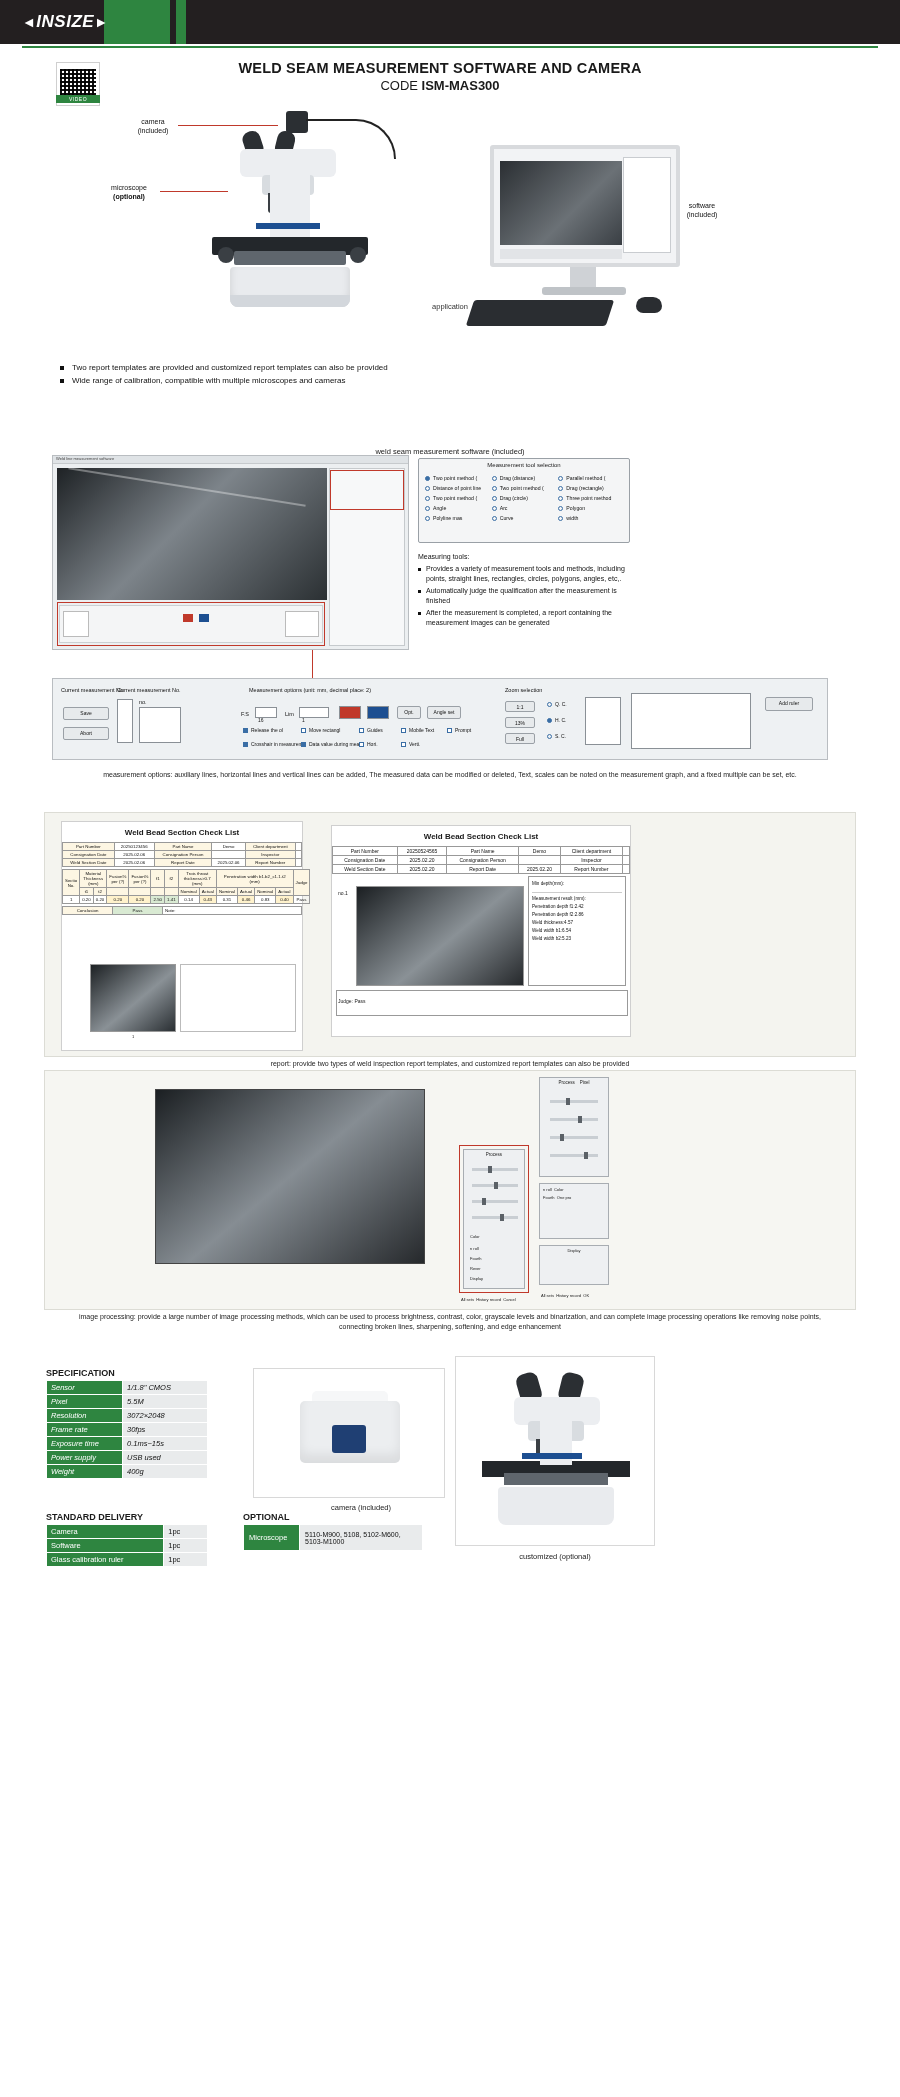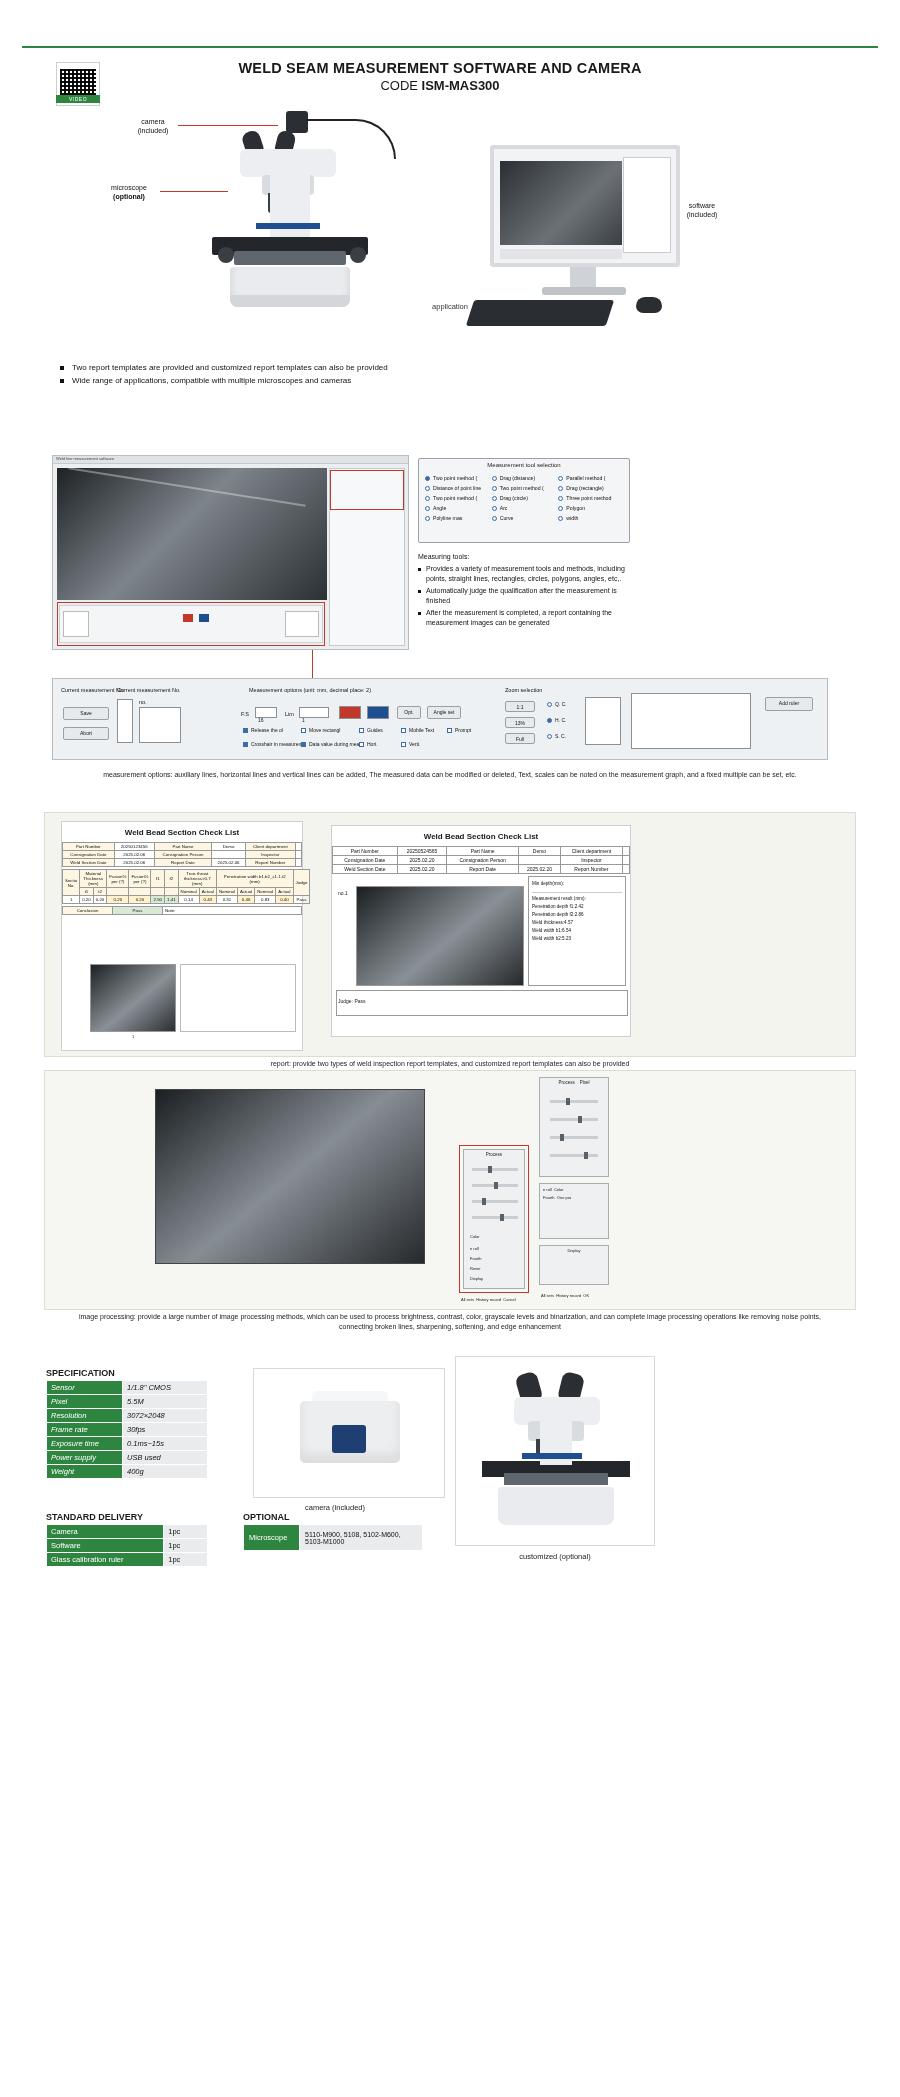"◄INSIZE►" div.topband { html: none -> <div> <div></div> <div></div> <div> <span>◄</span><span>INSIZE</span><span>►</span> </div> </div> }
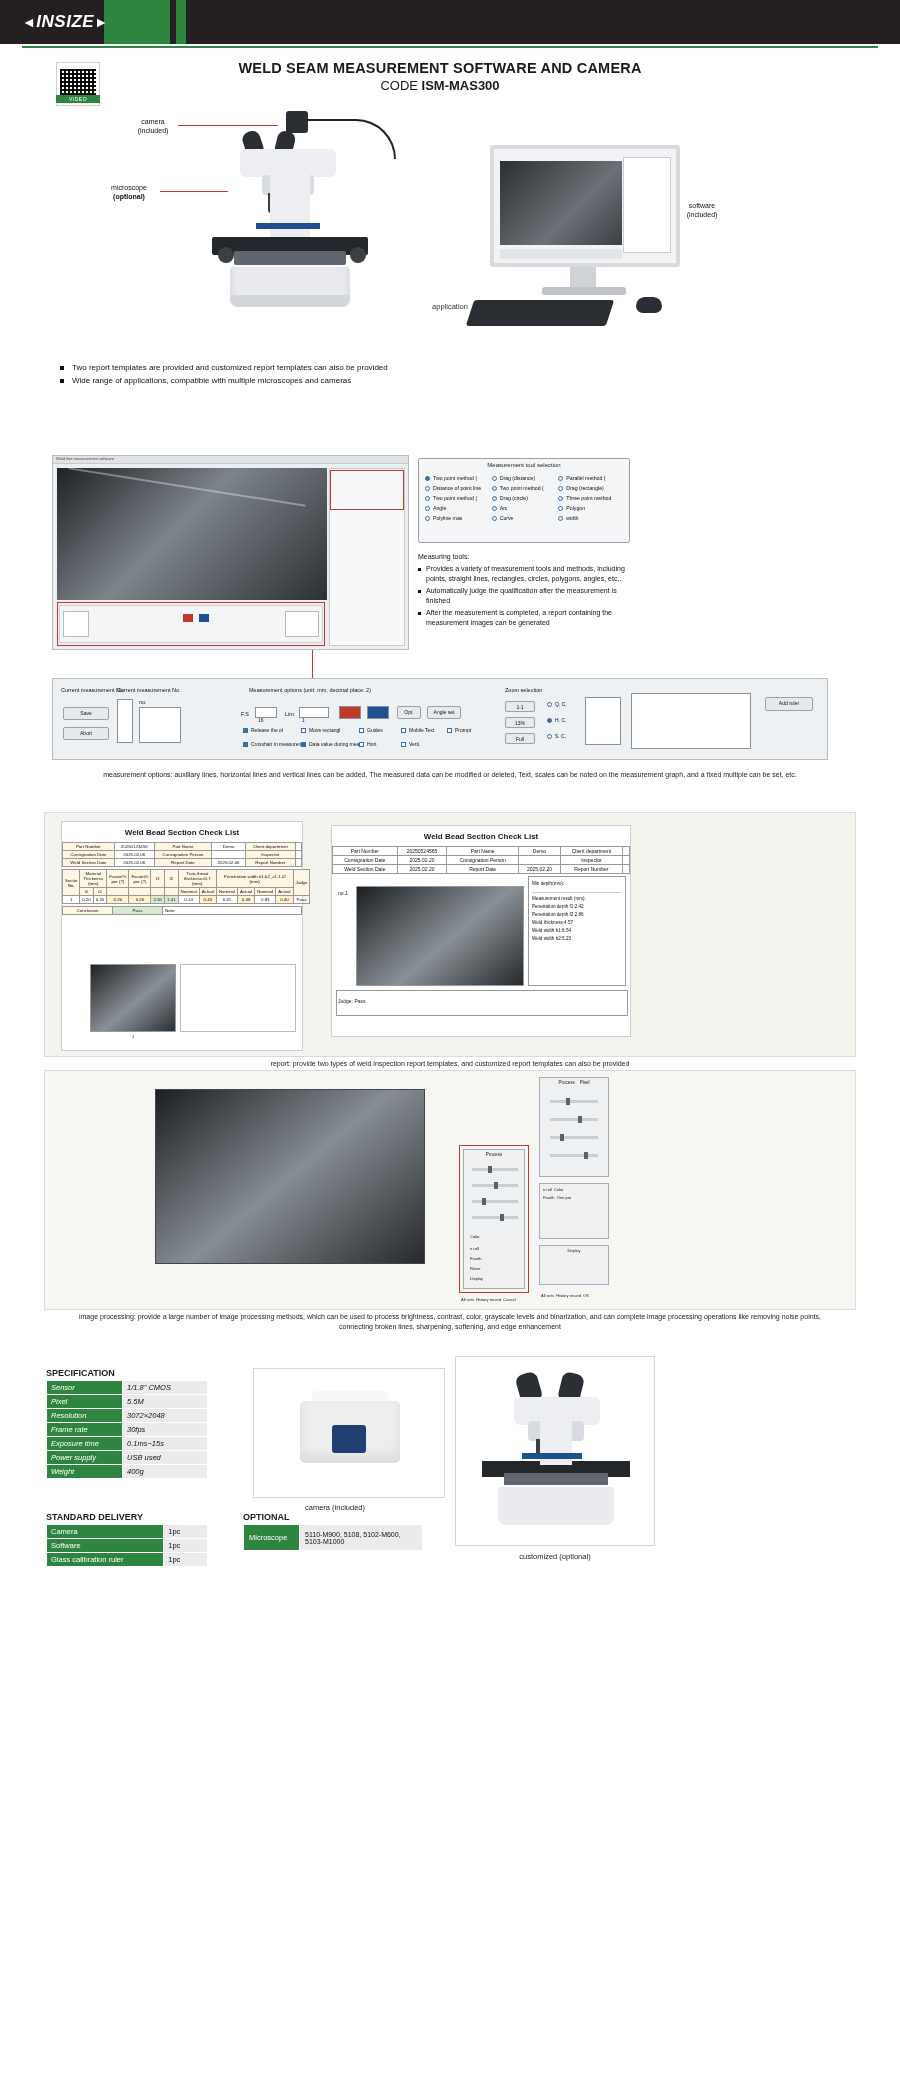"Wide range of applications, compatible" li { text: applications -> calibration }
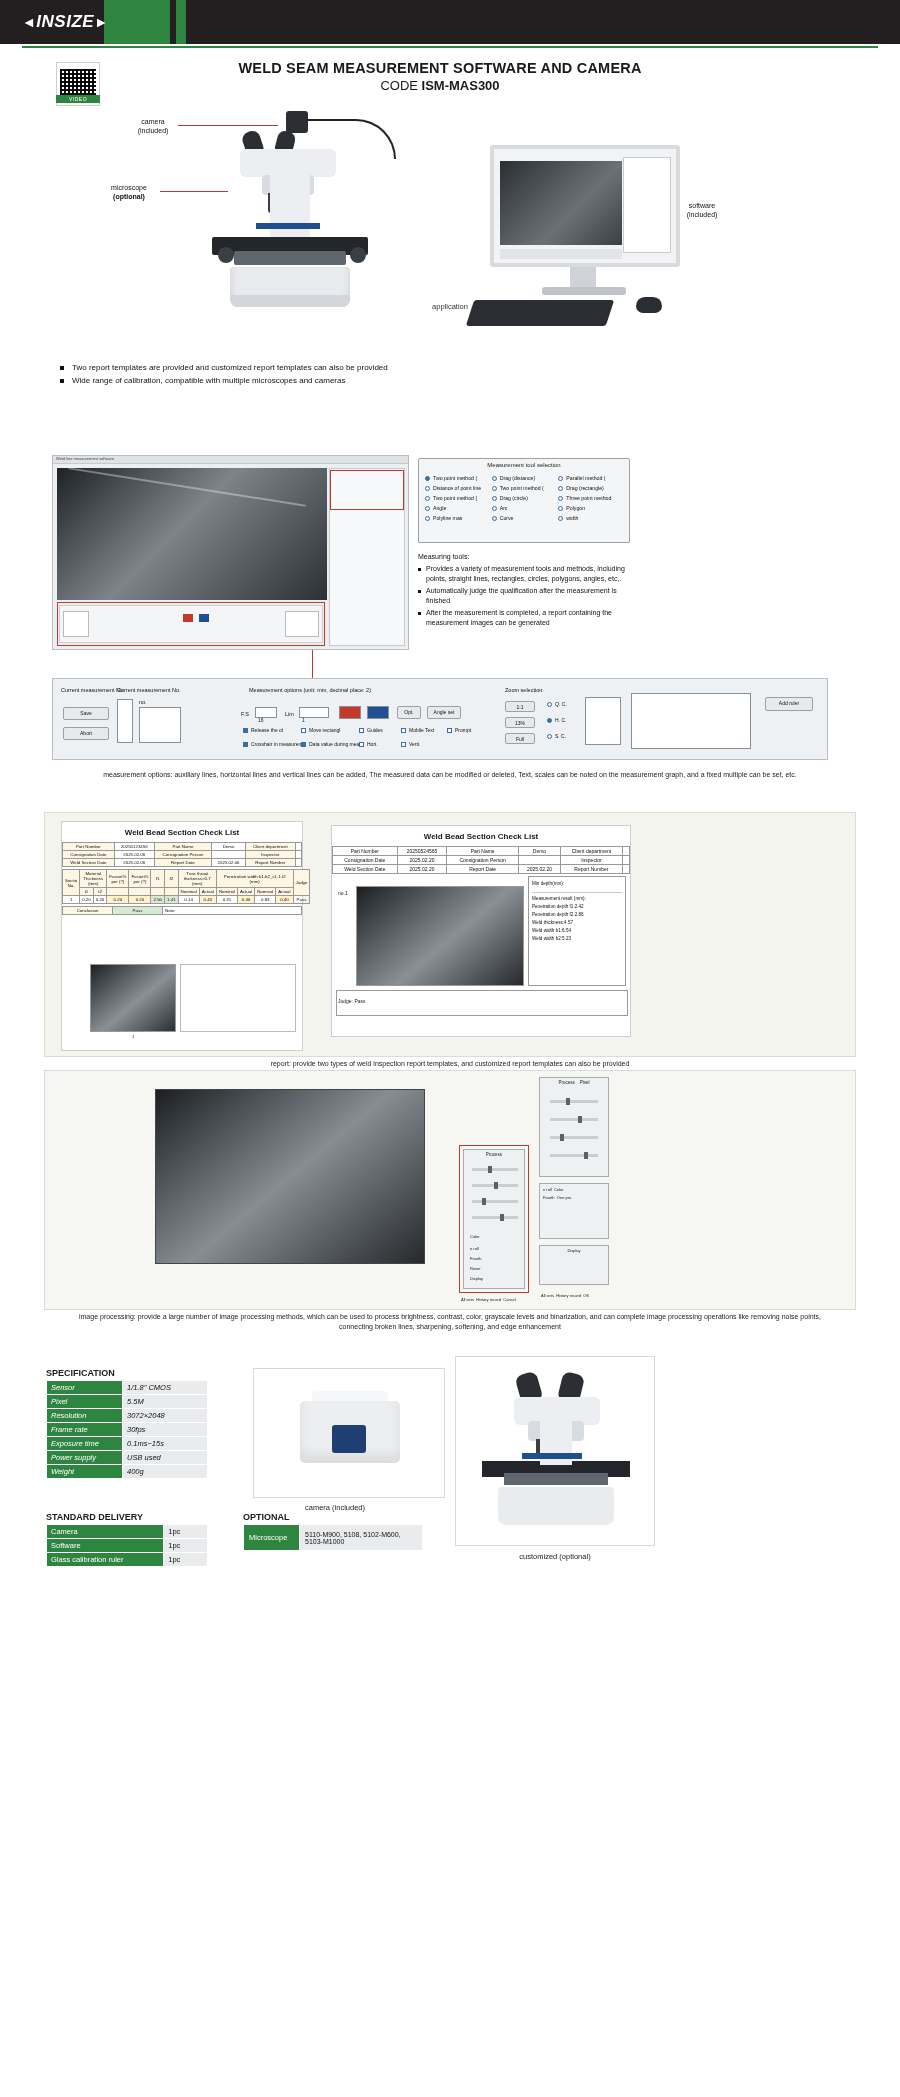"weld seam measurement software" div.sw-title { html: none -> <div>weld seam measurement software (included)</div> }
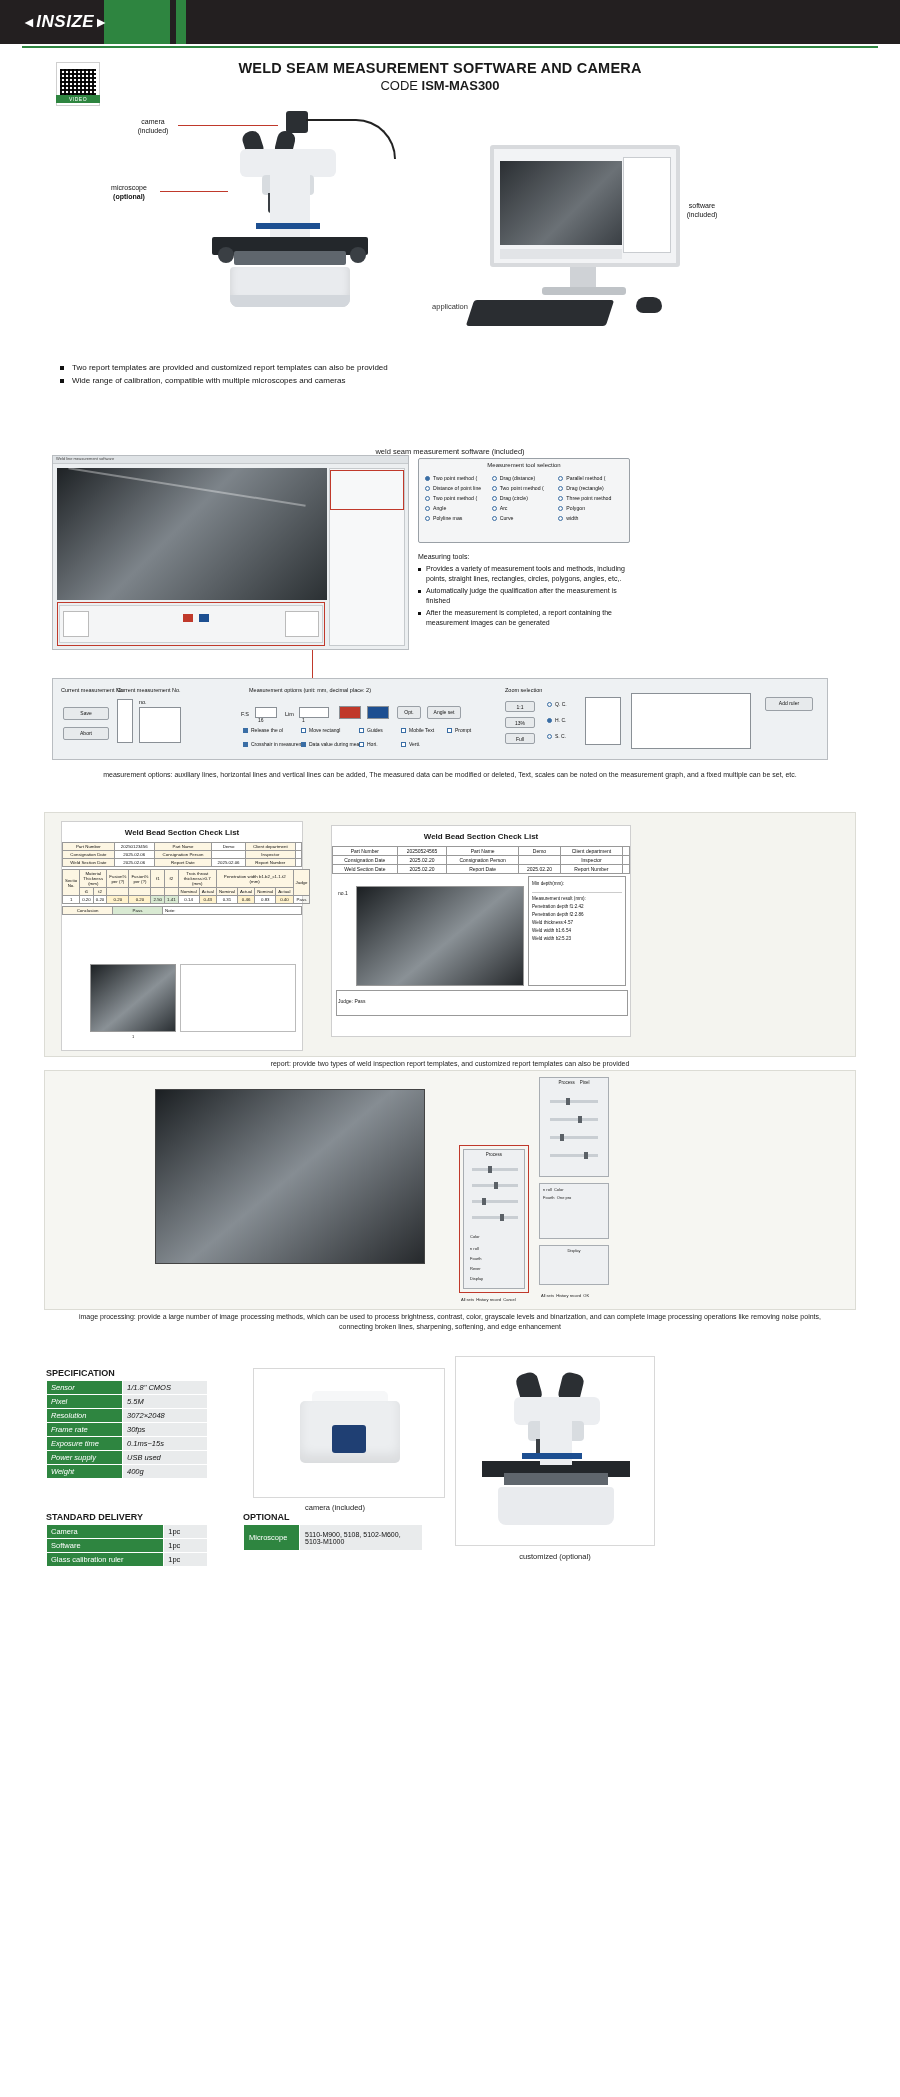"camera (included)" .cam-caption { left: 239px -> 265px }
